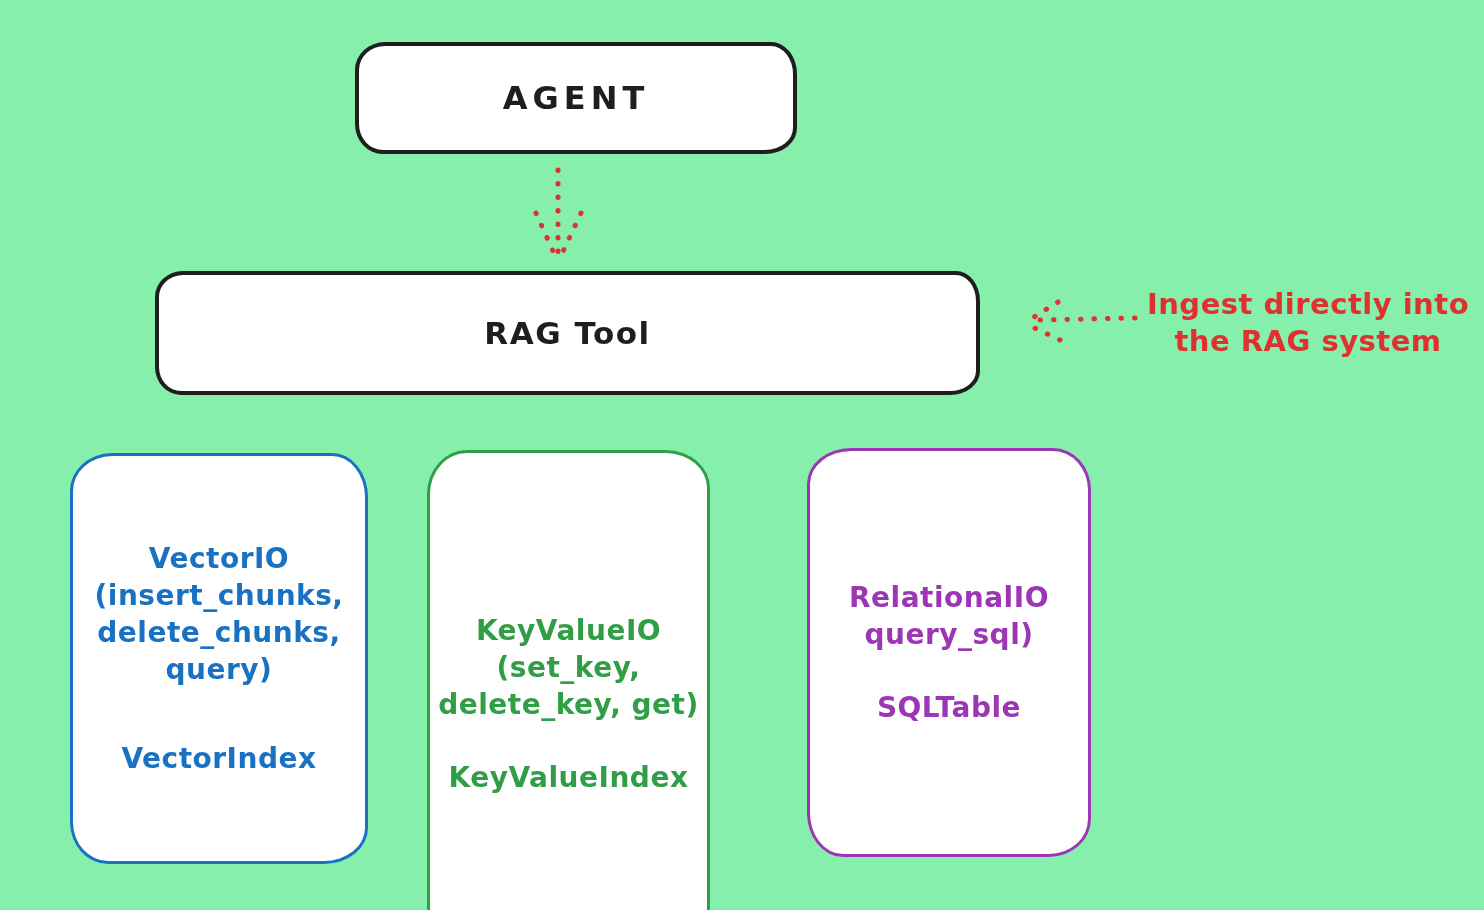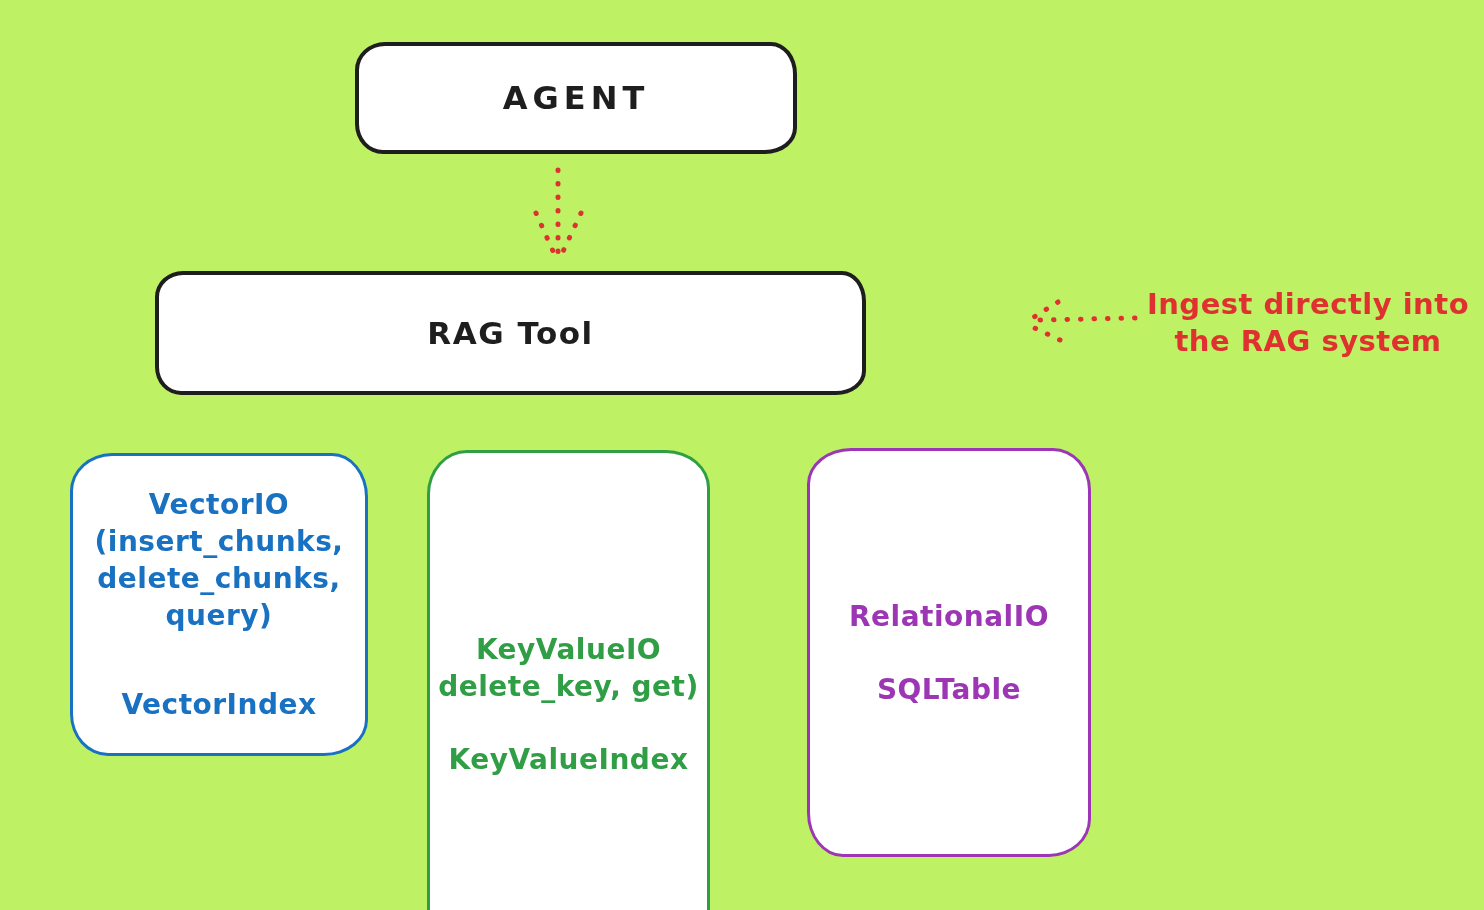"AGENT" .canvas { background: #bef264 -> #86efac }
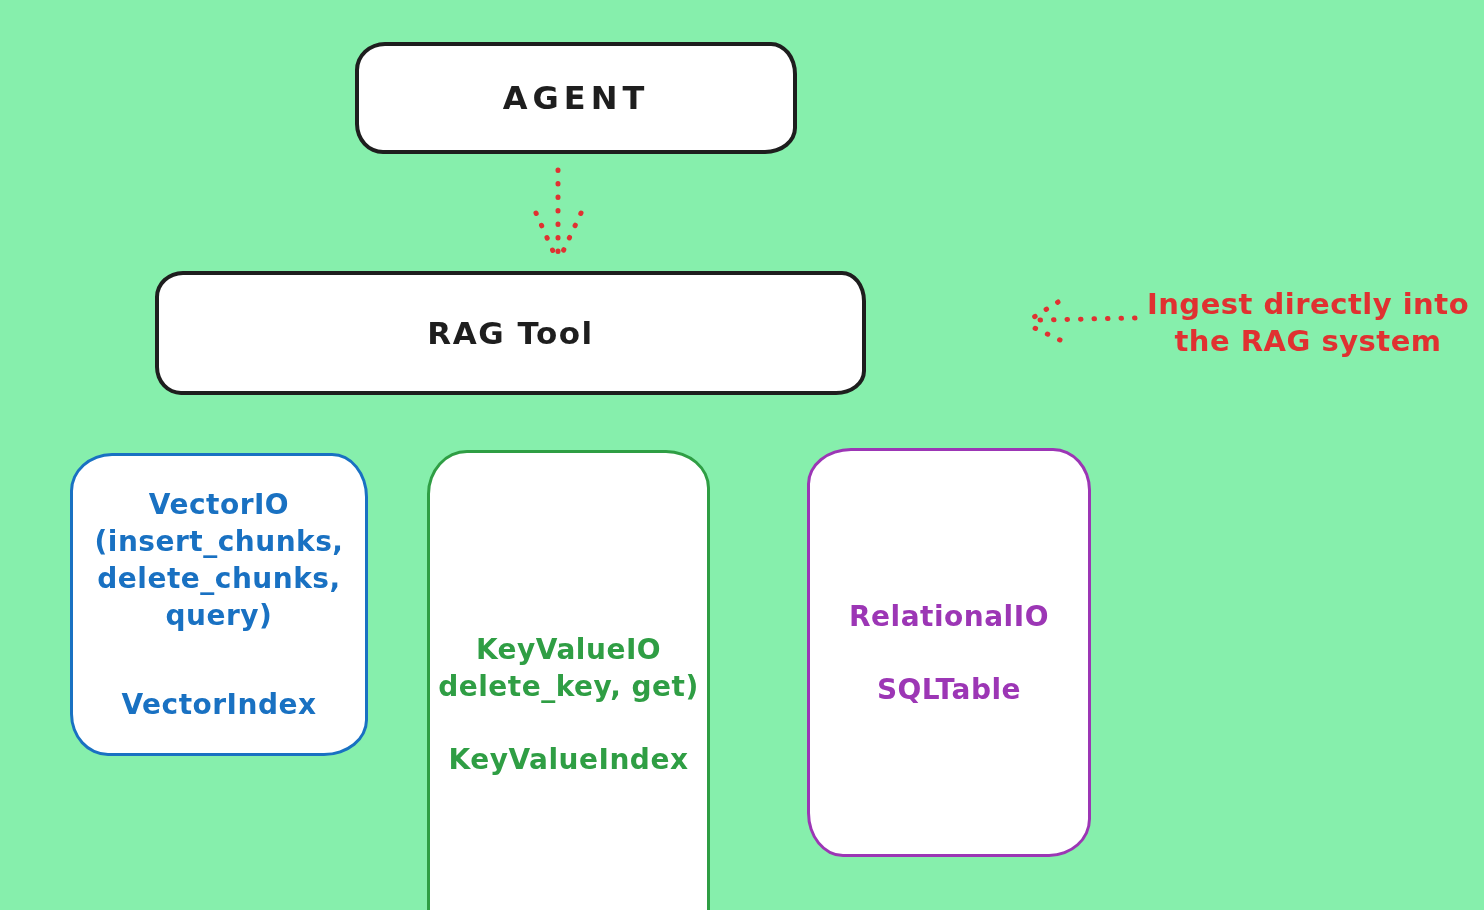"RAG Tool" .rag-box { width: 711px -> 825px }
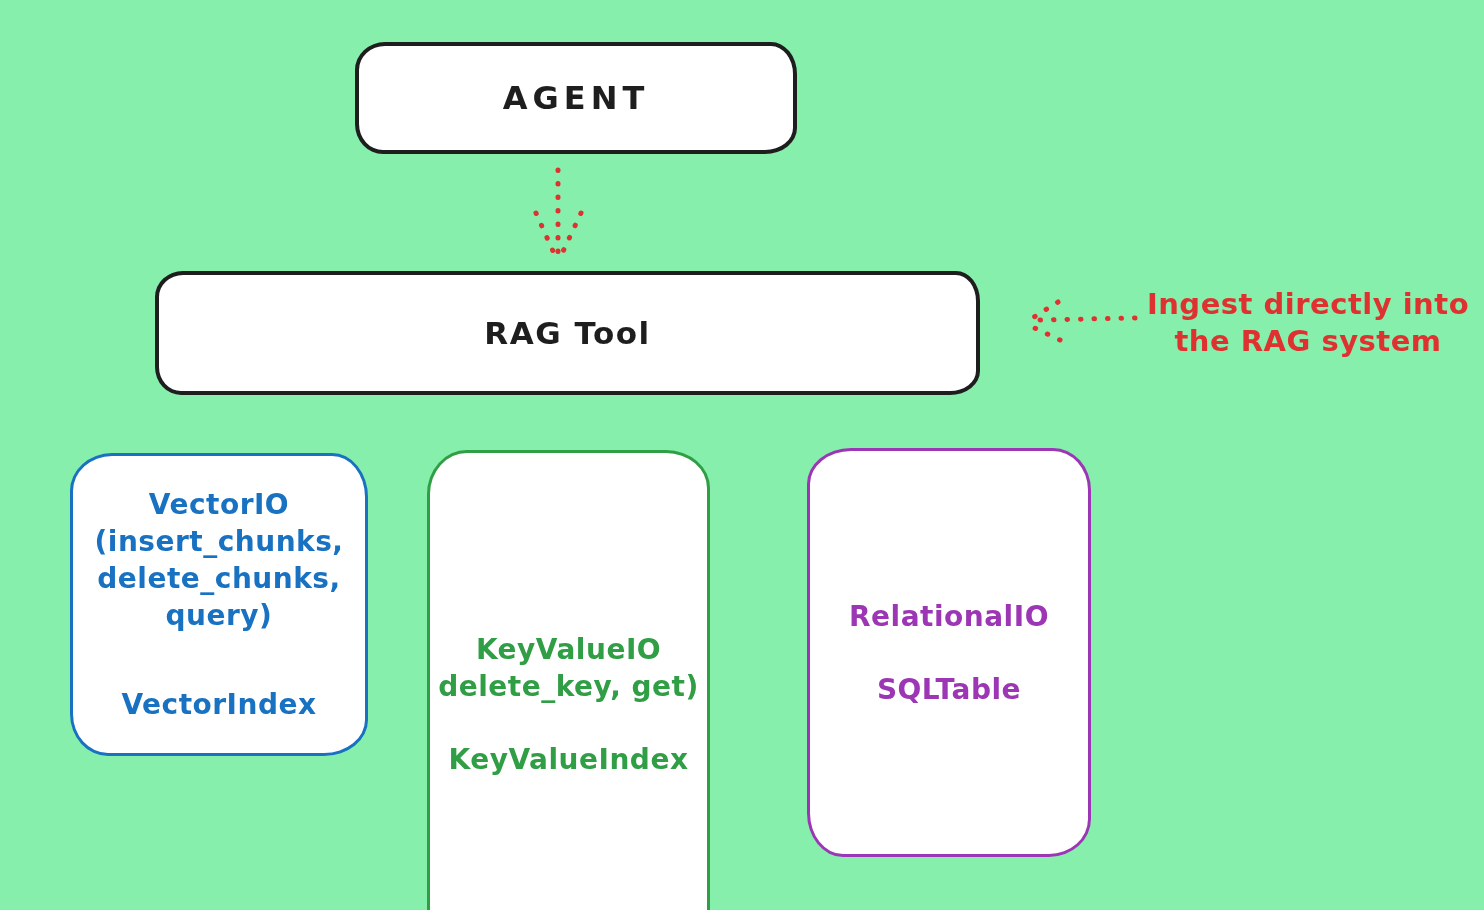"VectorIO" .vector-box { height: 303px -> 411px }
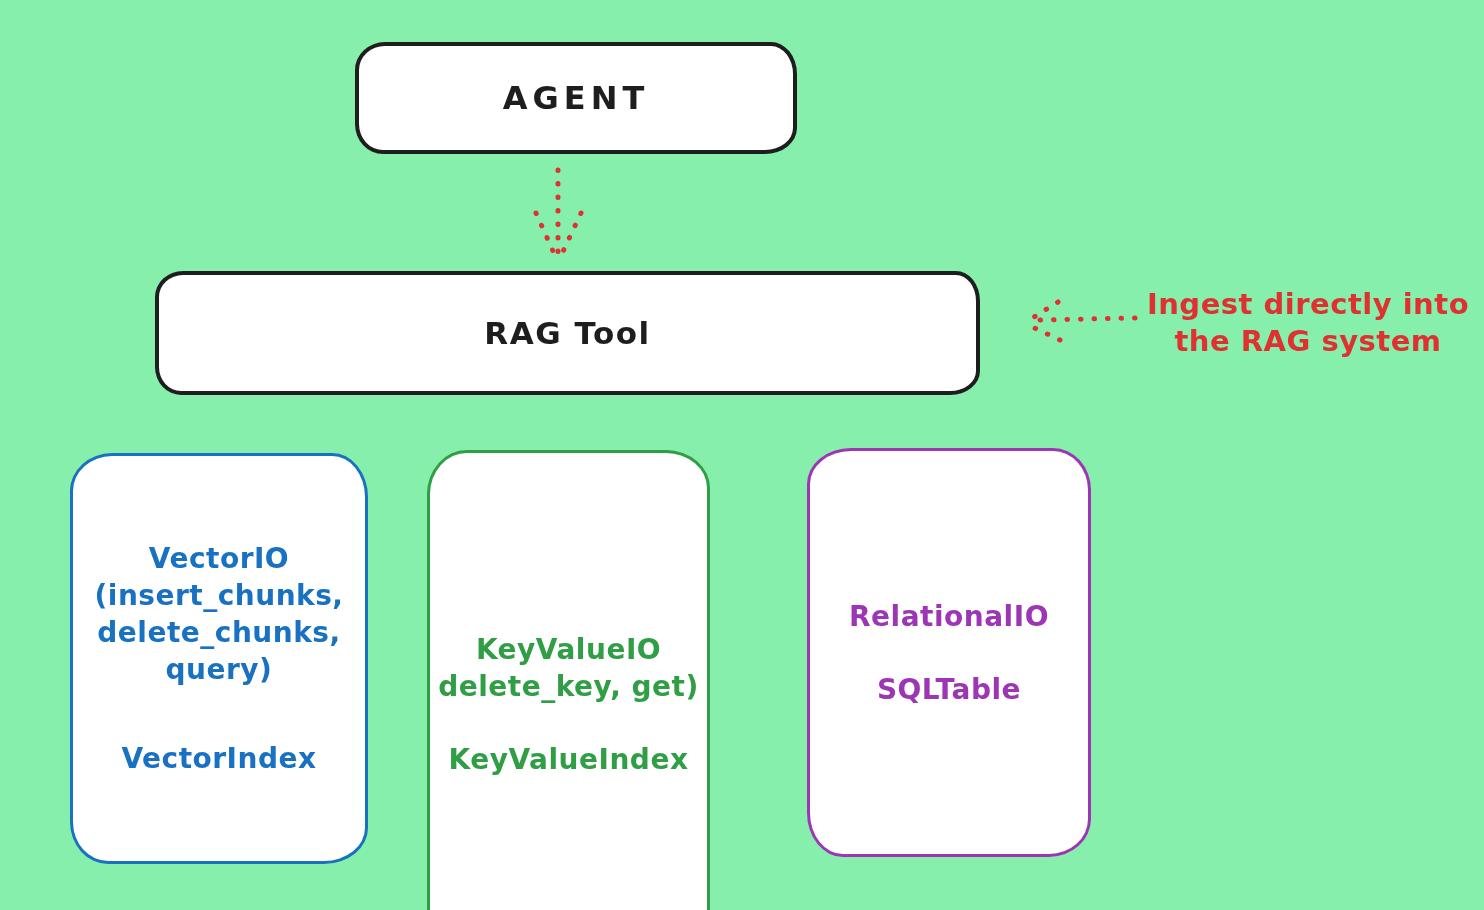"query_sql)" div { html: none -> <div>query_sql)</div> }
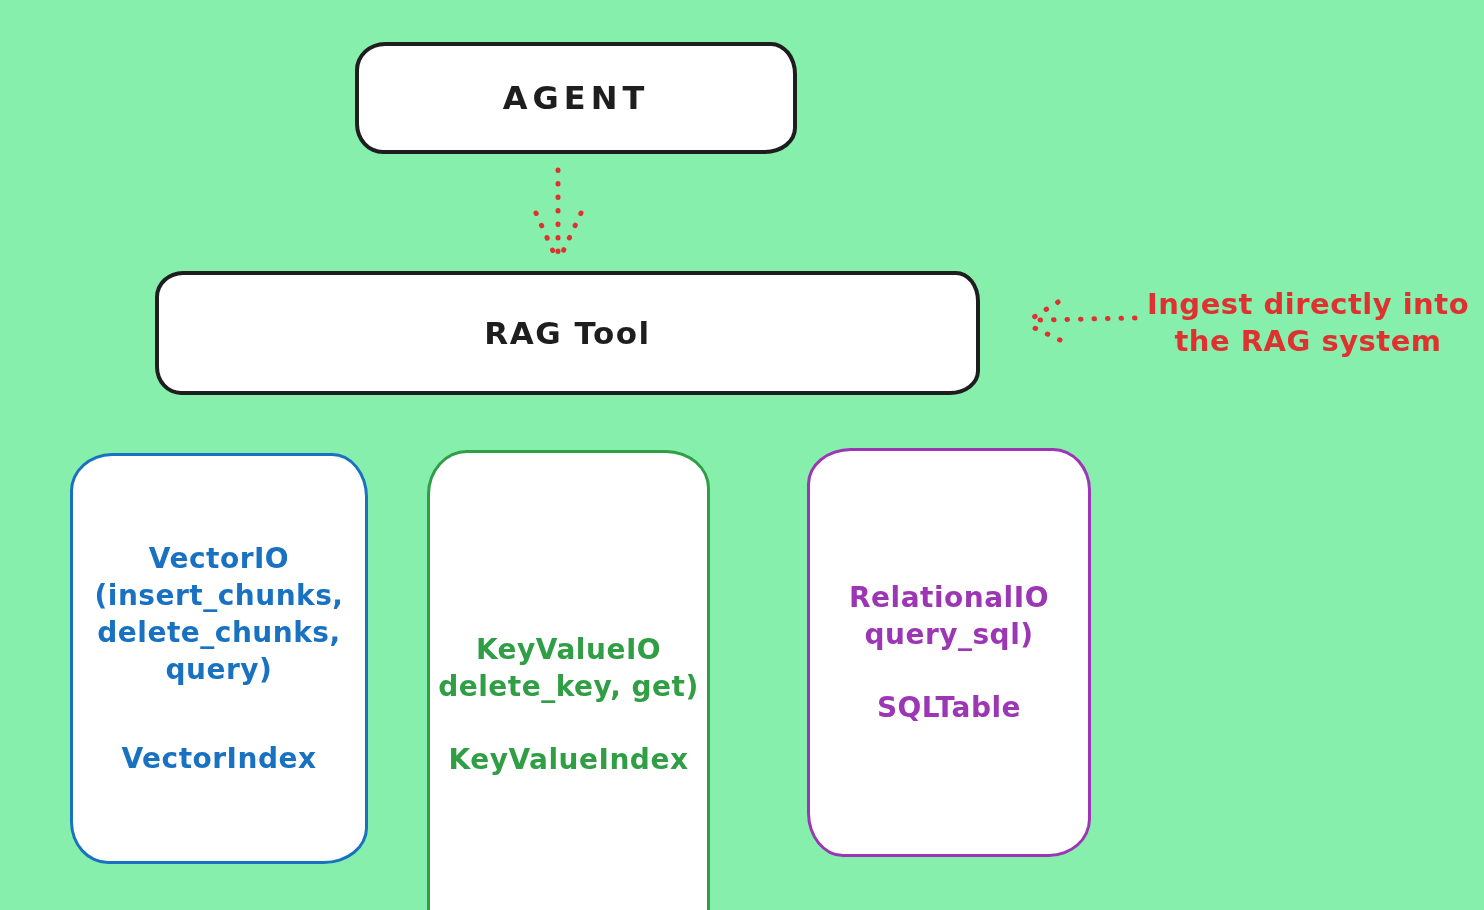"(set_key," div { html: none -> <div>(set_key,</div> }
